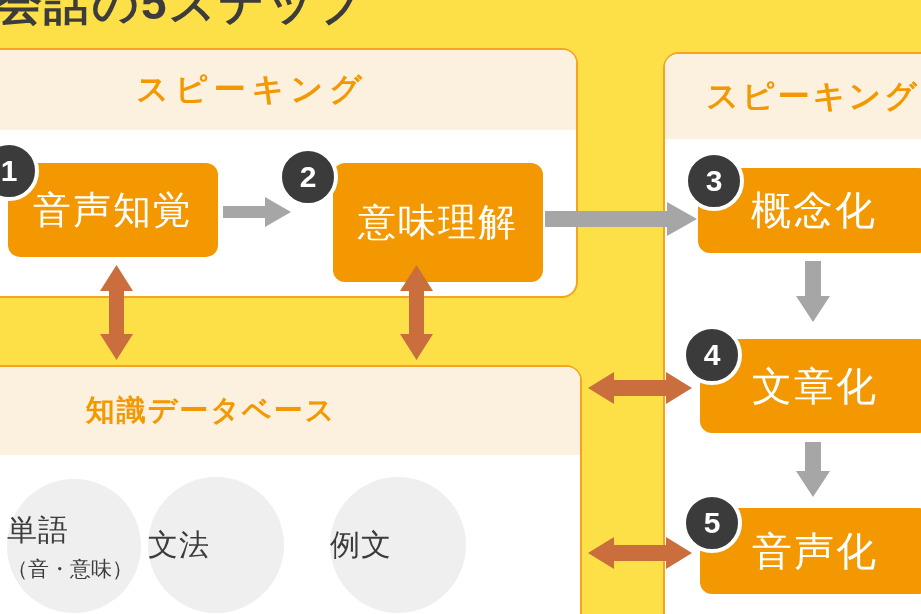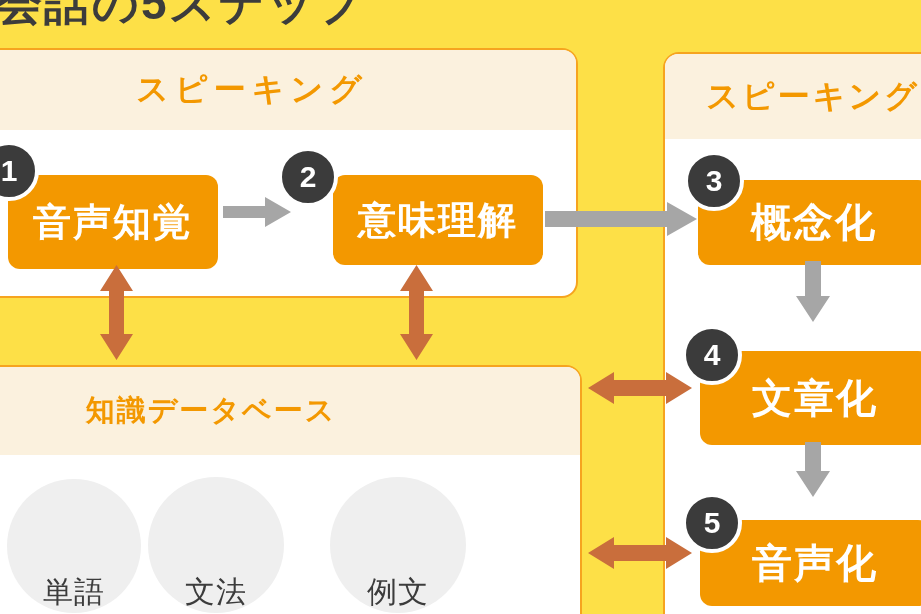"音声知覚" .step-box { font-weight: bold -> normal; margin-top: 12px -> none }
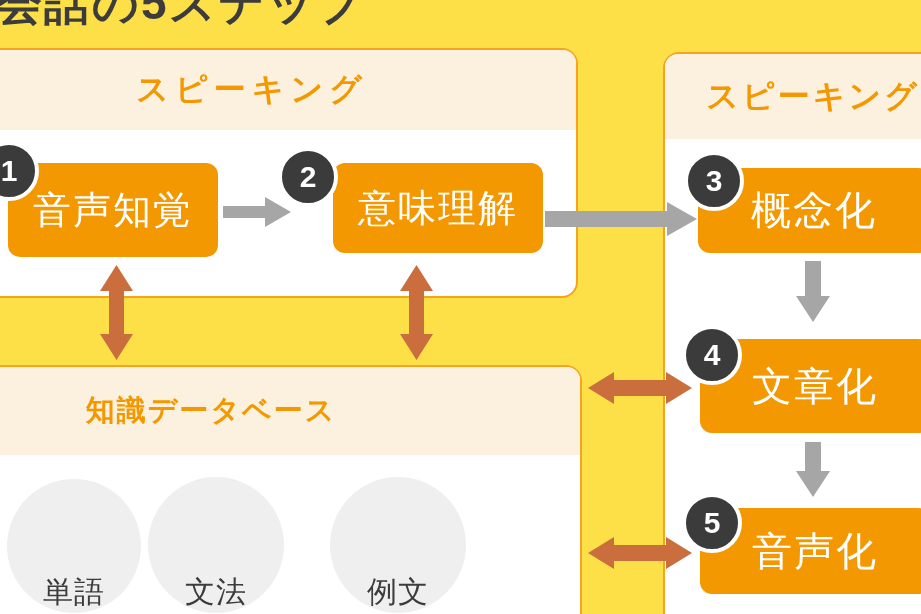"意味理解" .s2 { height: 90px -> 119px }
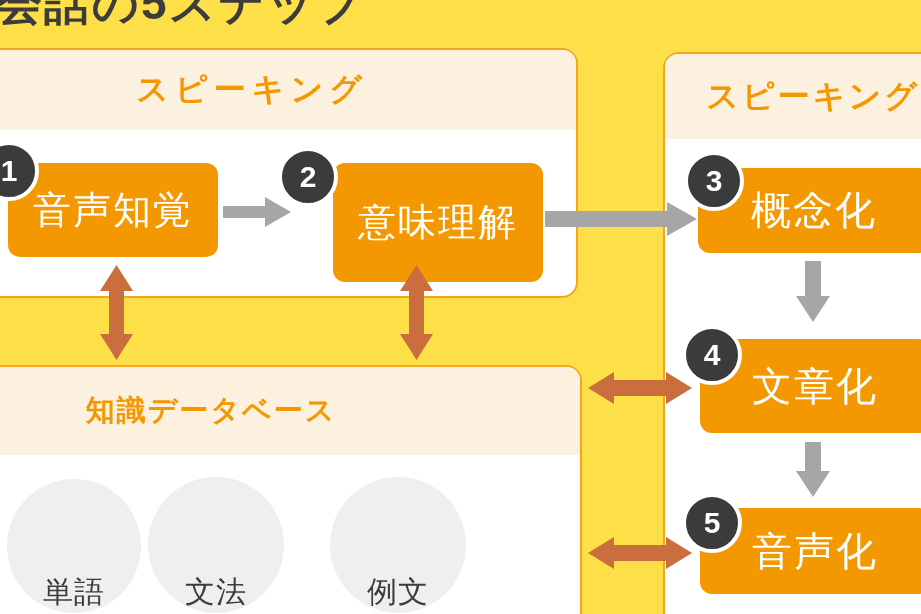"単語" .kcircle { align-items: flex-end -> flex-start; flex-direction: none -> column }
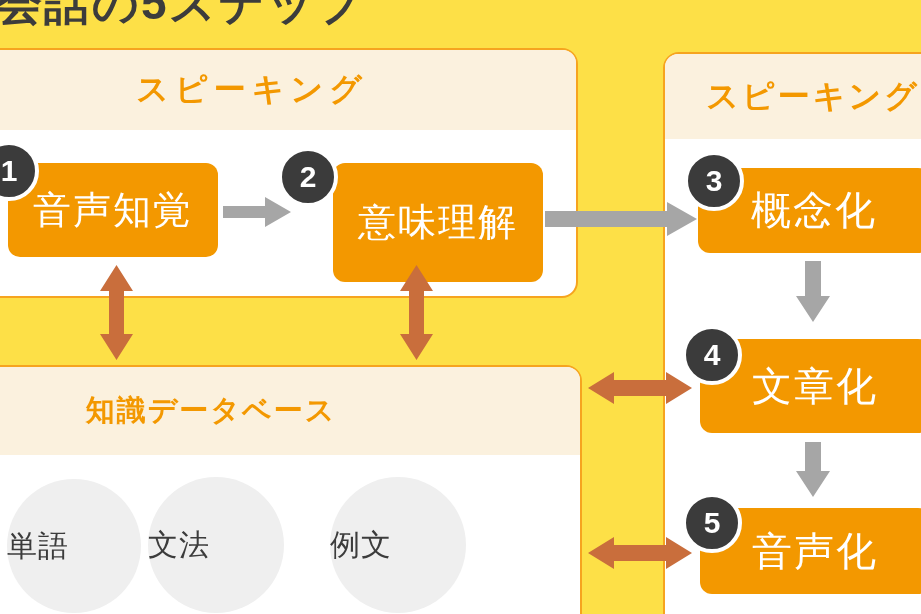"（音・意味）" div.ksub { html: none -> <div>（音・意味）</div> }
